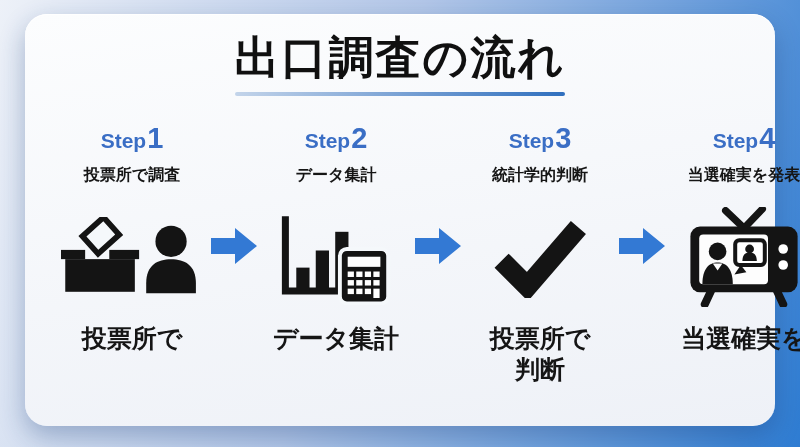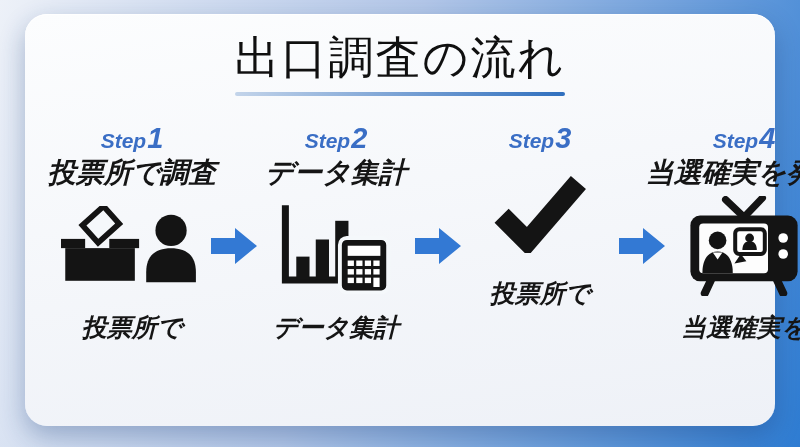"出口調査の流れ" .title { font-weight: 400 -> 700 }
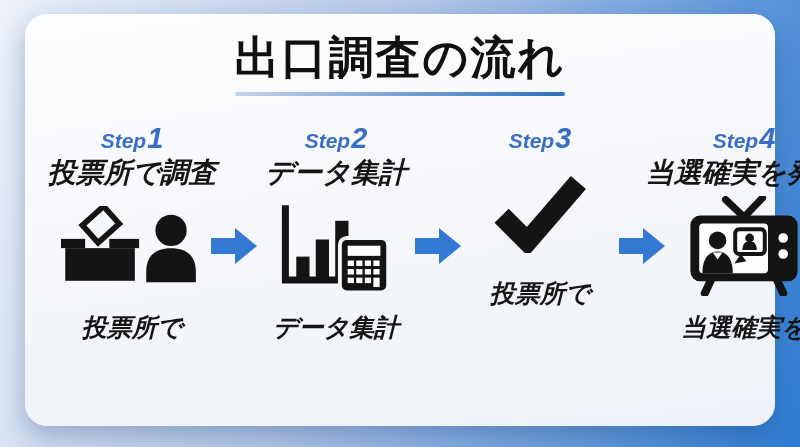"Step" .flow { font-style: italic -> none }
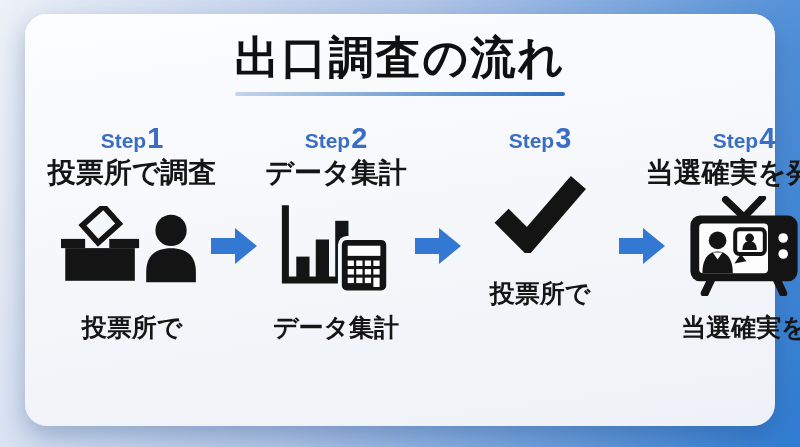"投票所で調査" .step-name { font-size: 28px -> 16px; margin-top: none -> 11px }
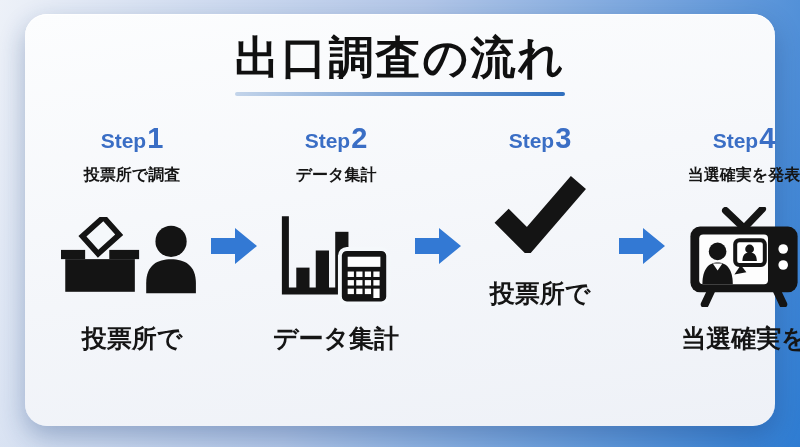"統計学的判断" div.step-name { html: none -> <div>統計学的判断</div> }
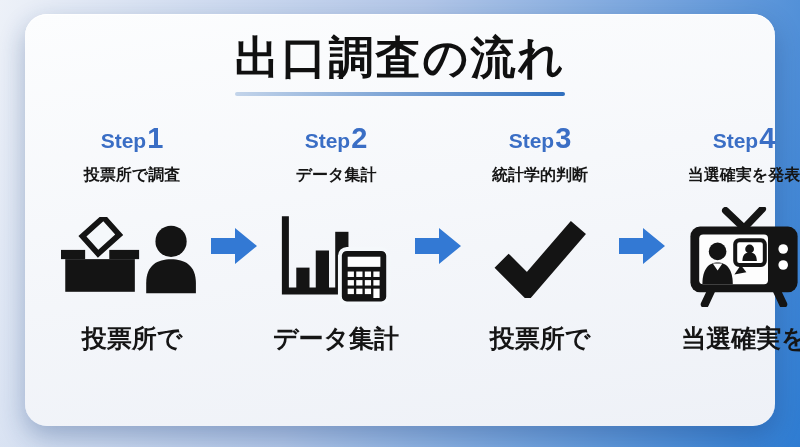"判断" span { html: none -> <span>判断</span> }
